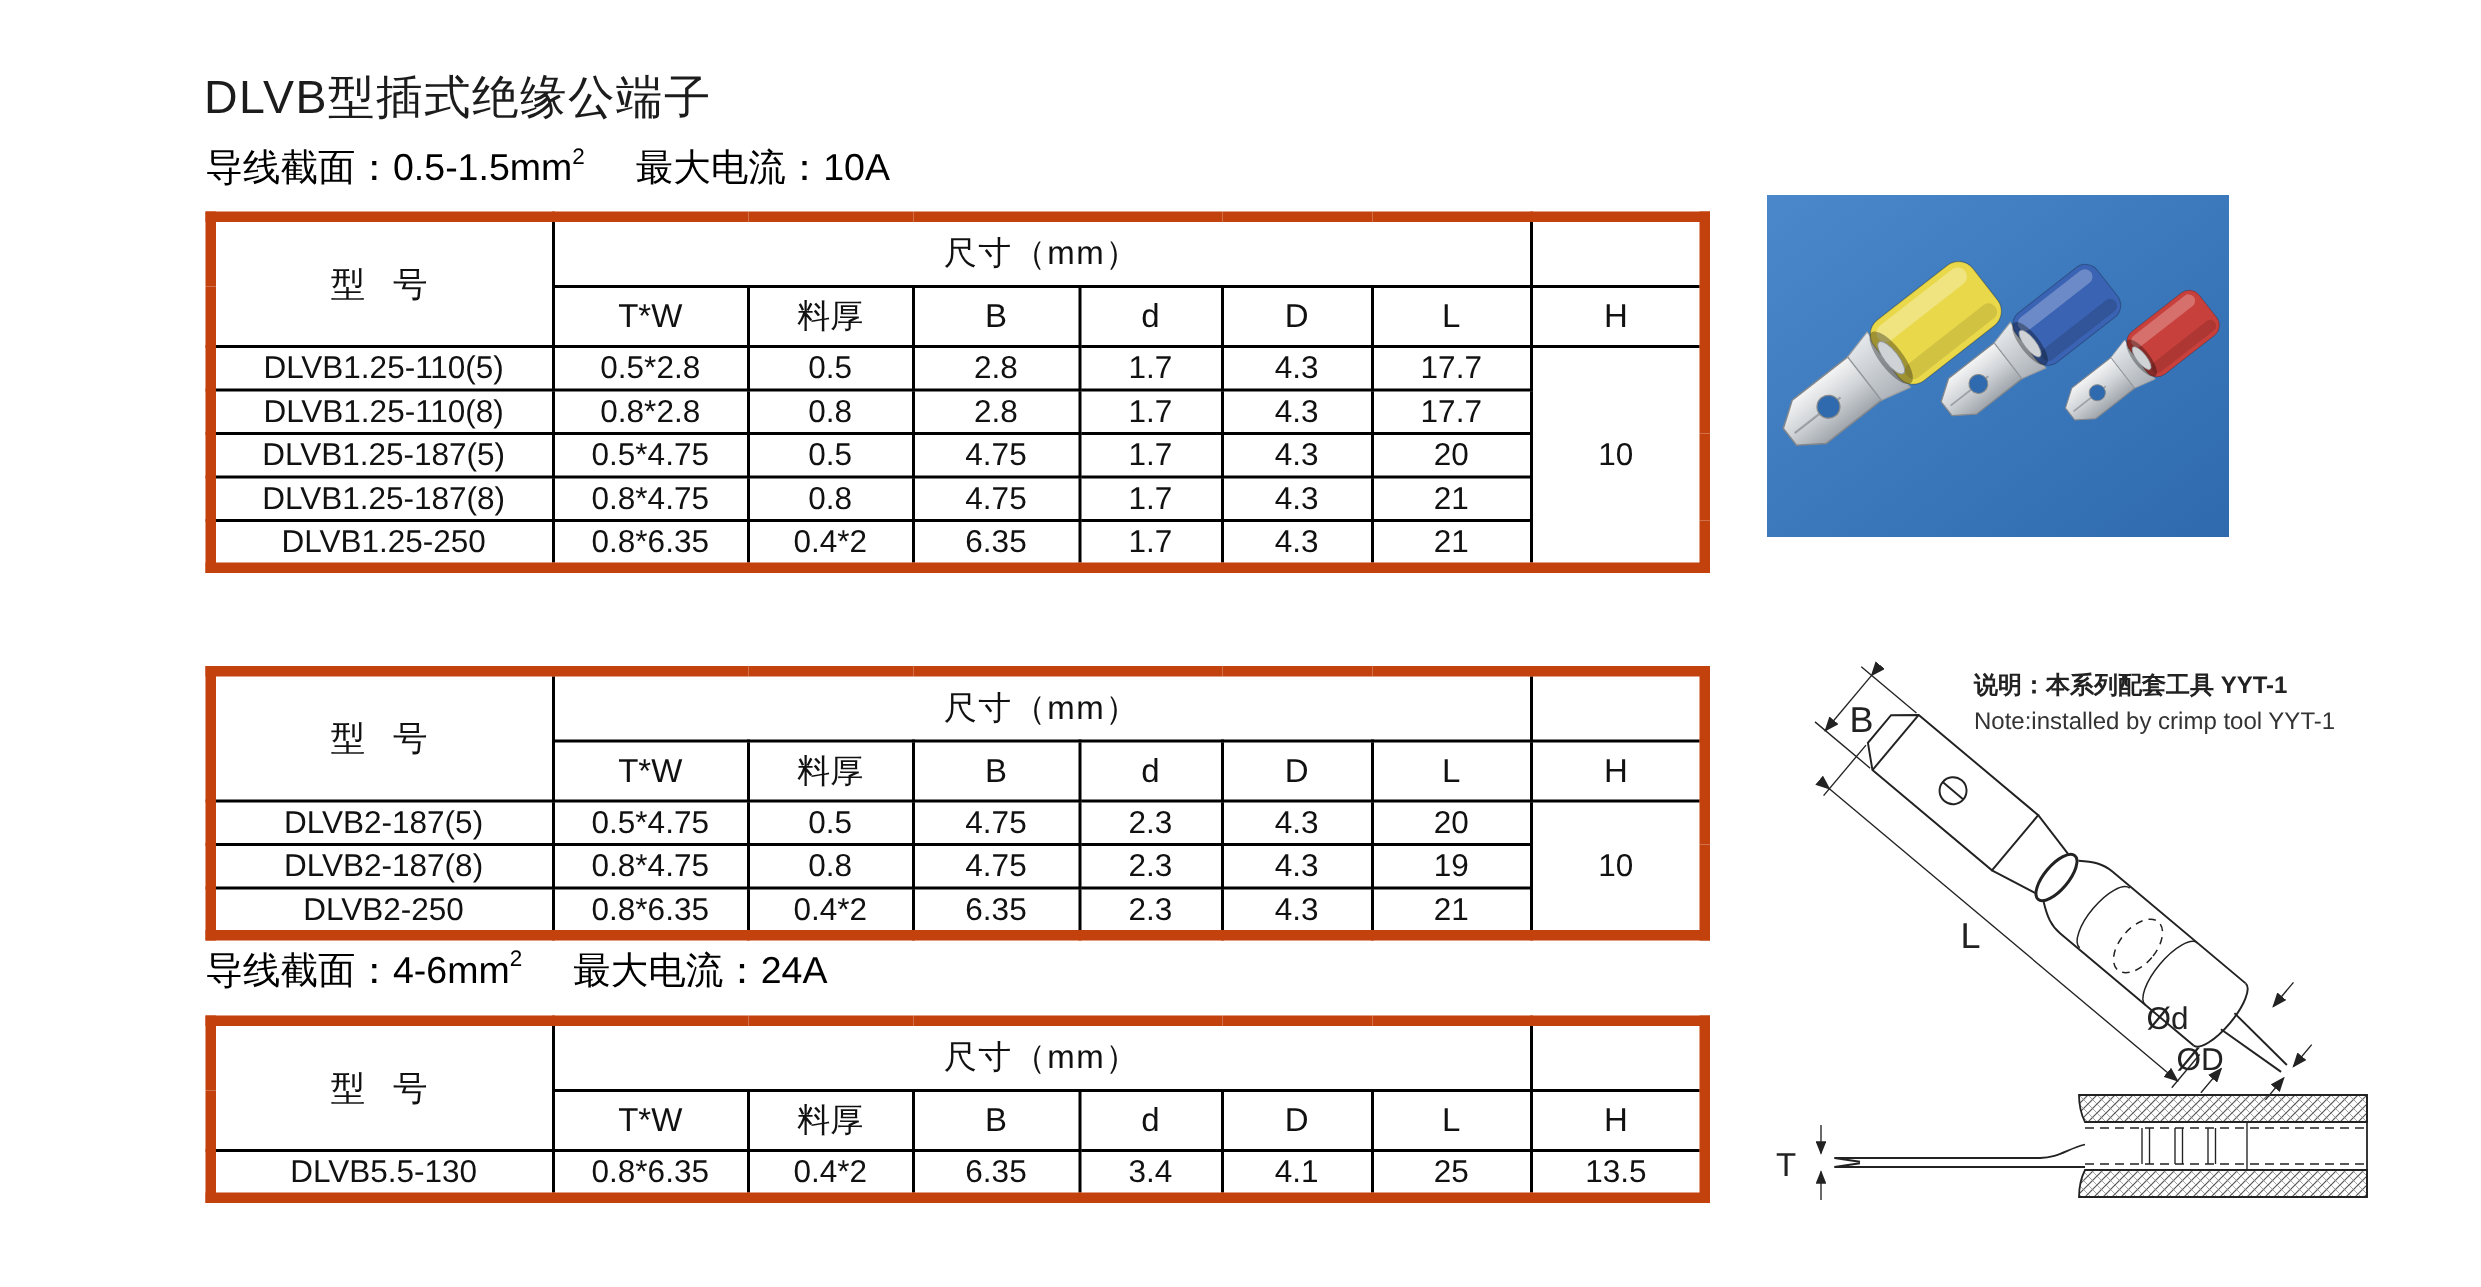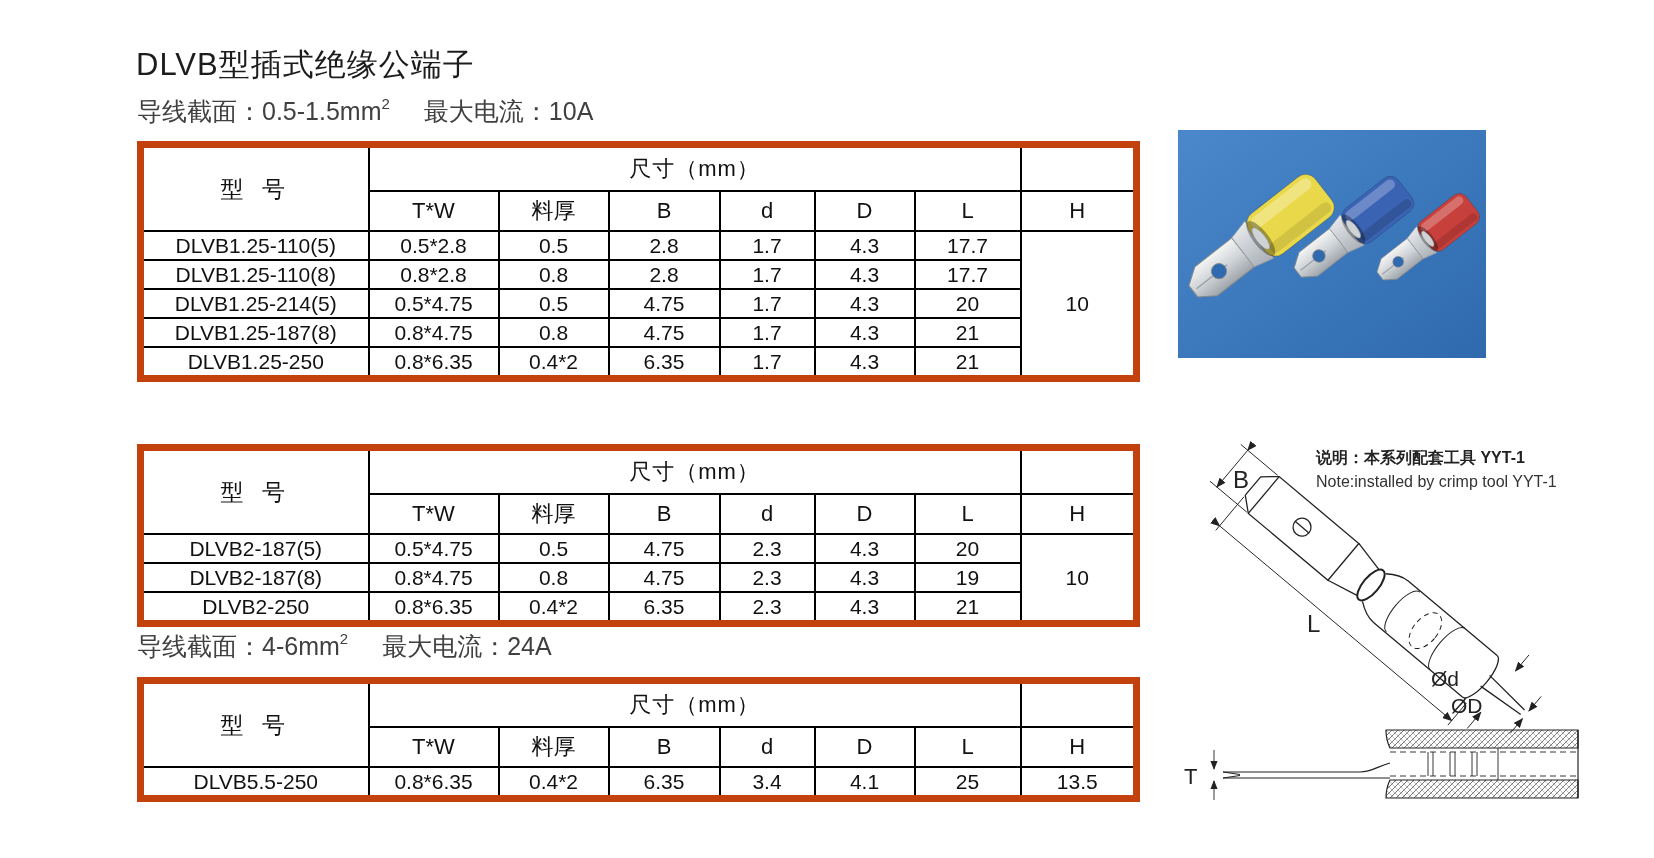"导线截面：0.5-1.5mm2 最大电流：10A" .subtitle { color: #404040 -> #000000 }
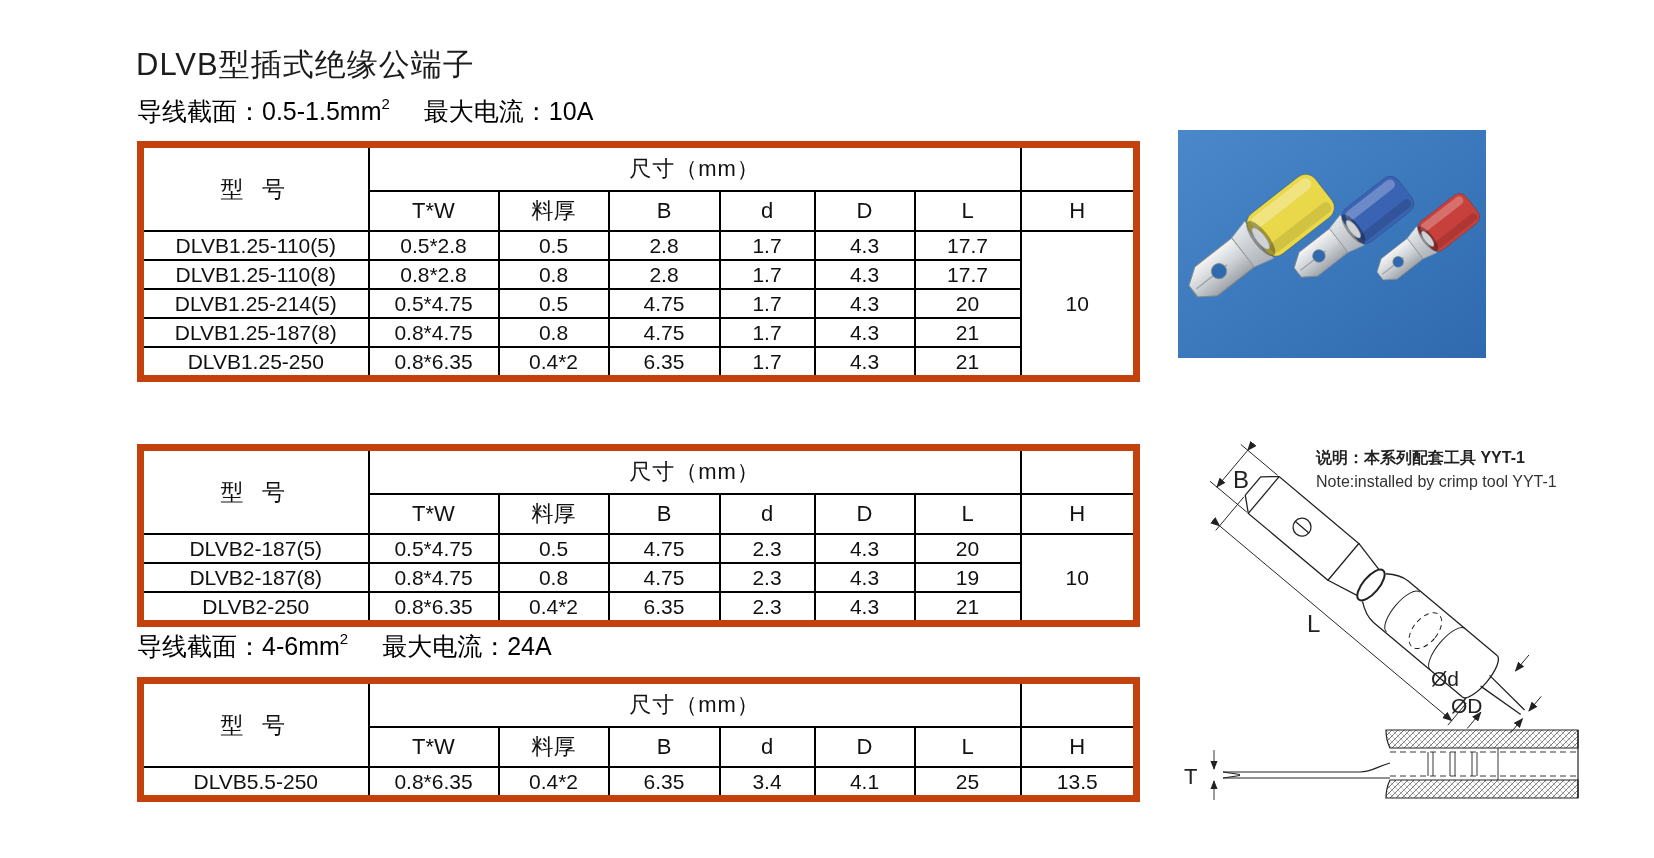"DLVB1.25-214(5)" td { text: DLVB1.25-214 -> DLVB1.25-187 }
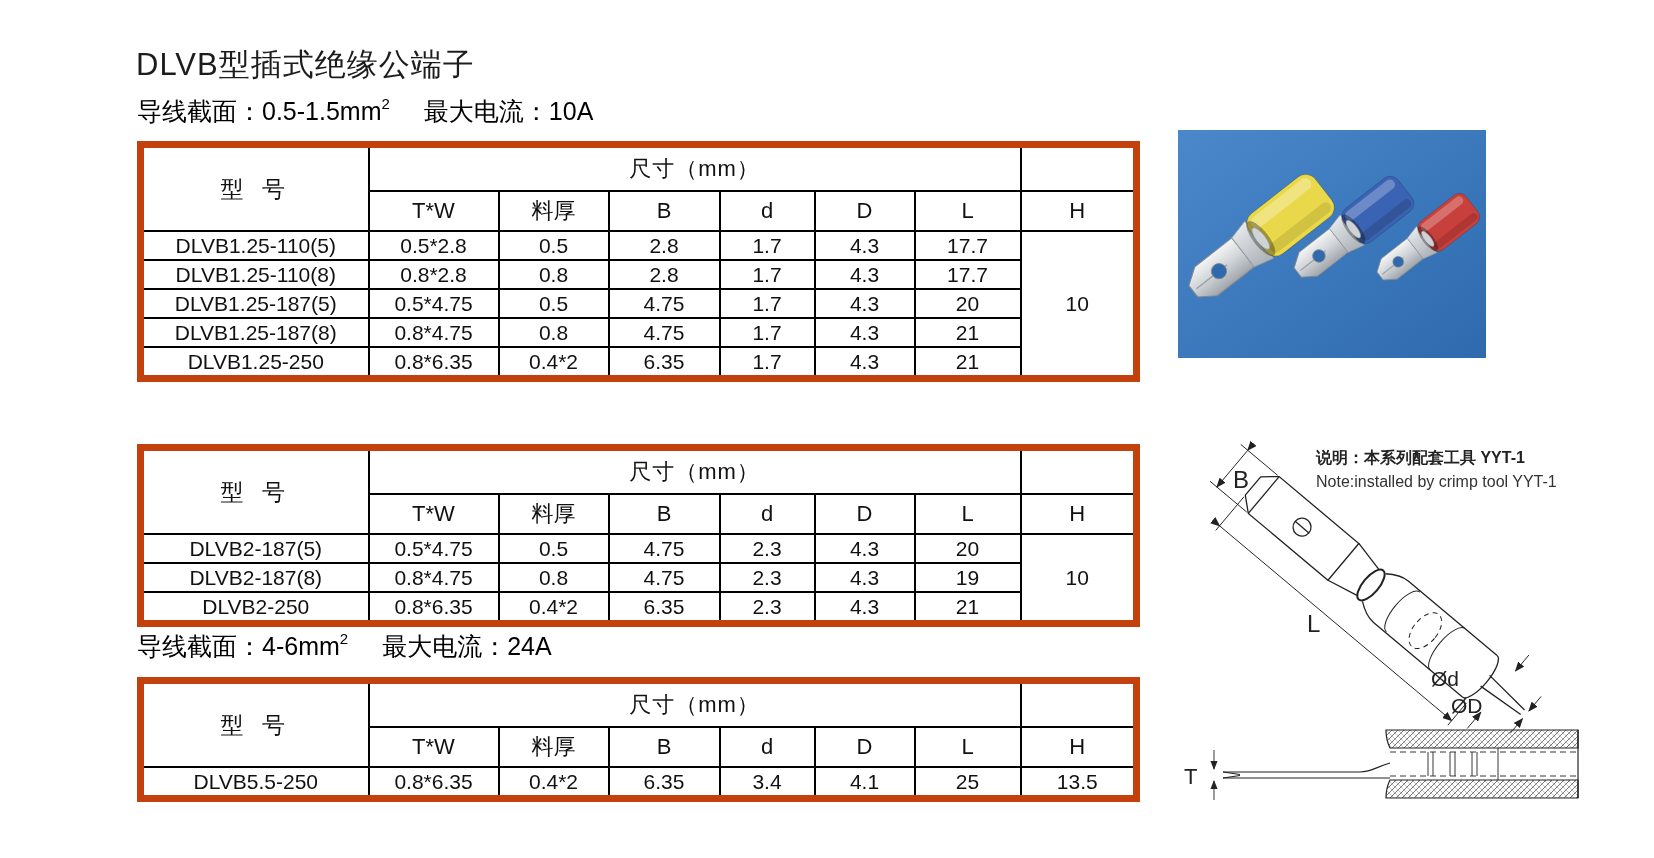"DLVB5.5-250" td { text: DLVB5.5-250 -> DLVB5.5-130 }
